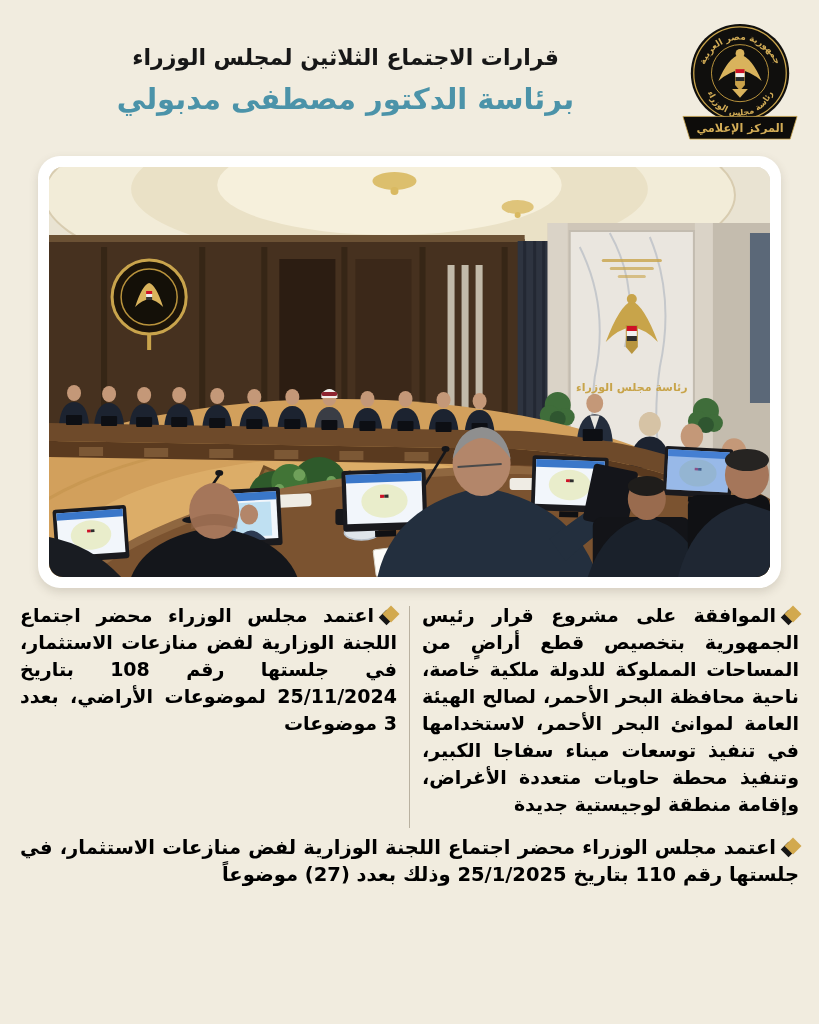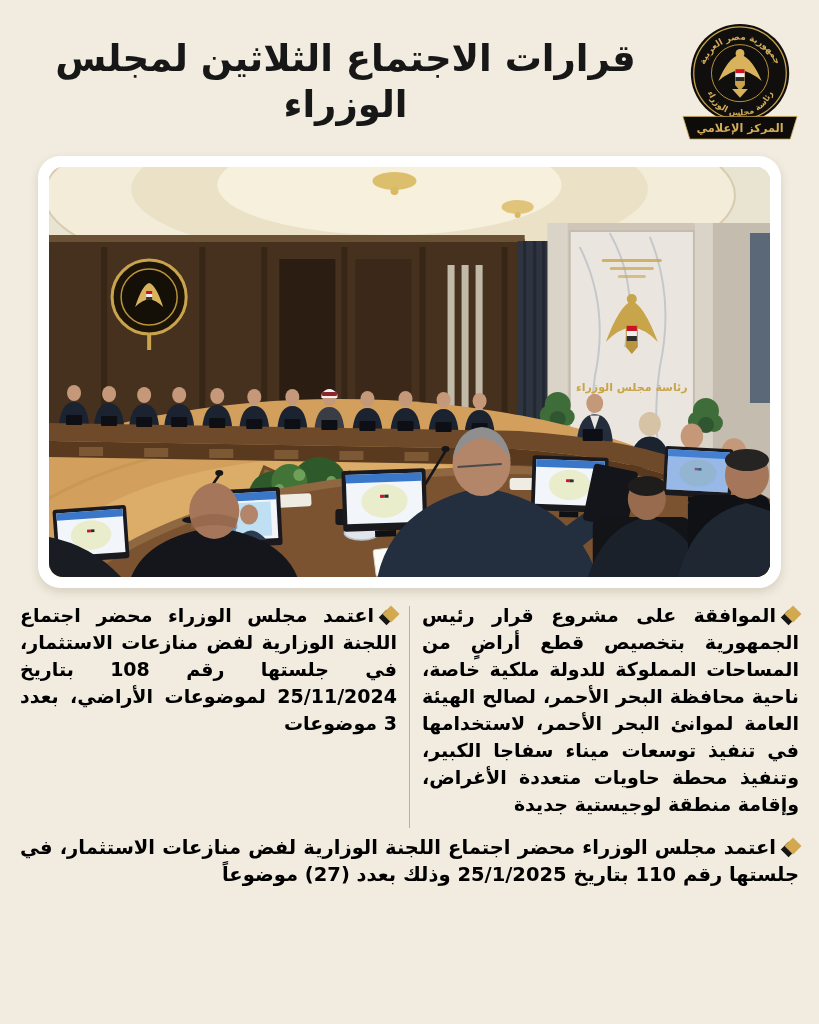"قرارات الاجتماع الثلاثين لمجلس الوزراء" .title1 { font-size: 37px -> 22px; margin: 0 0 10px 0 -> 8px 0 10px 0 }
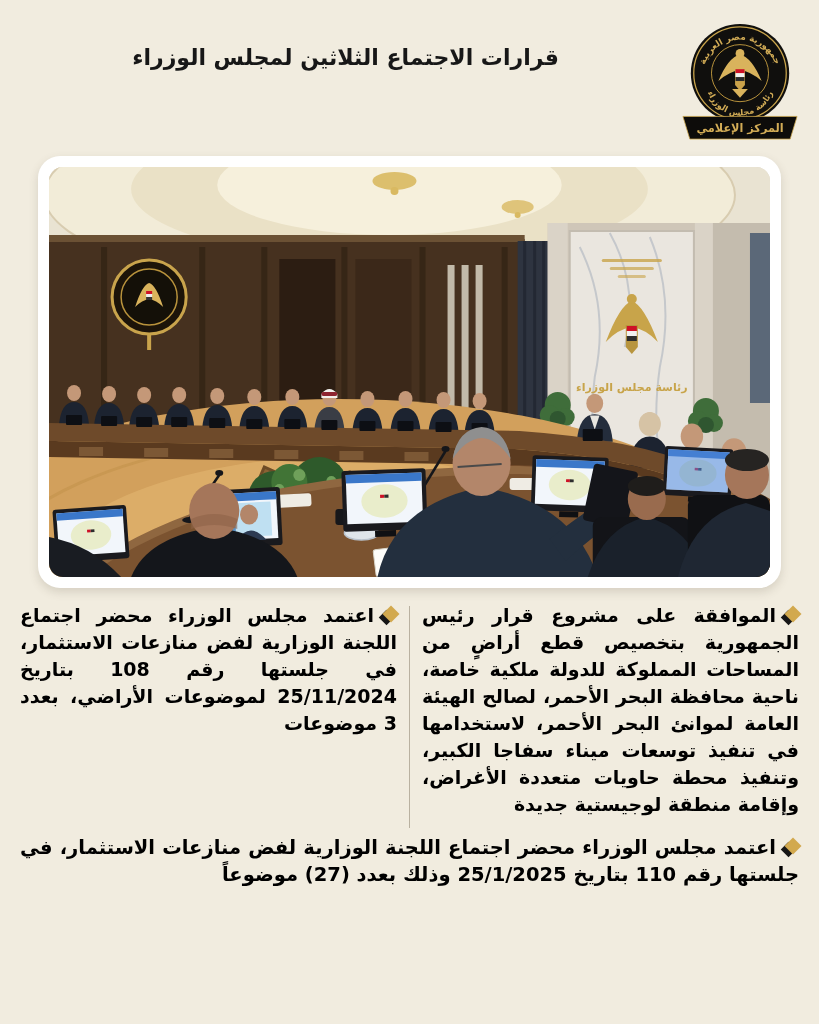"برئاسة الدكتور مصطفى مدبولي" h2.title2 { html: none -> <h2>برئاسة الدكتور مصطفى مدبولي</h2> }
